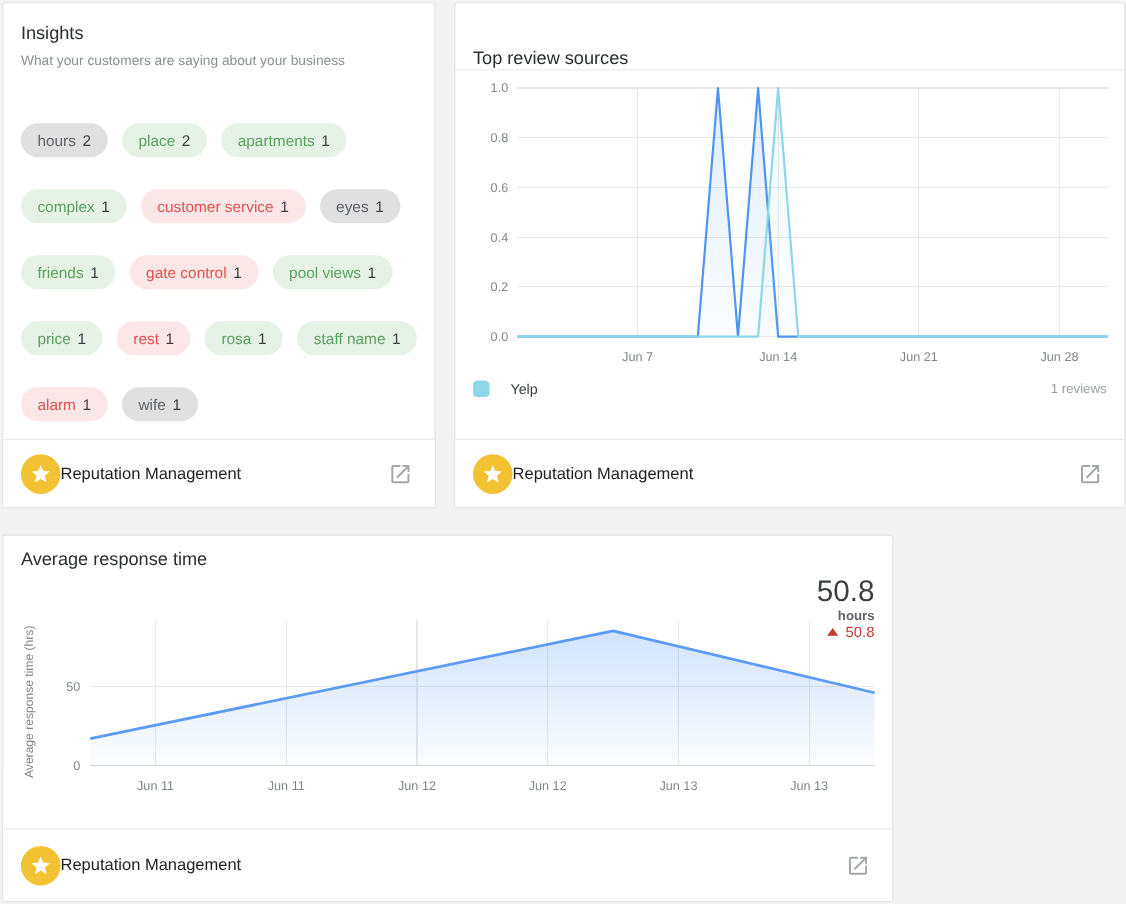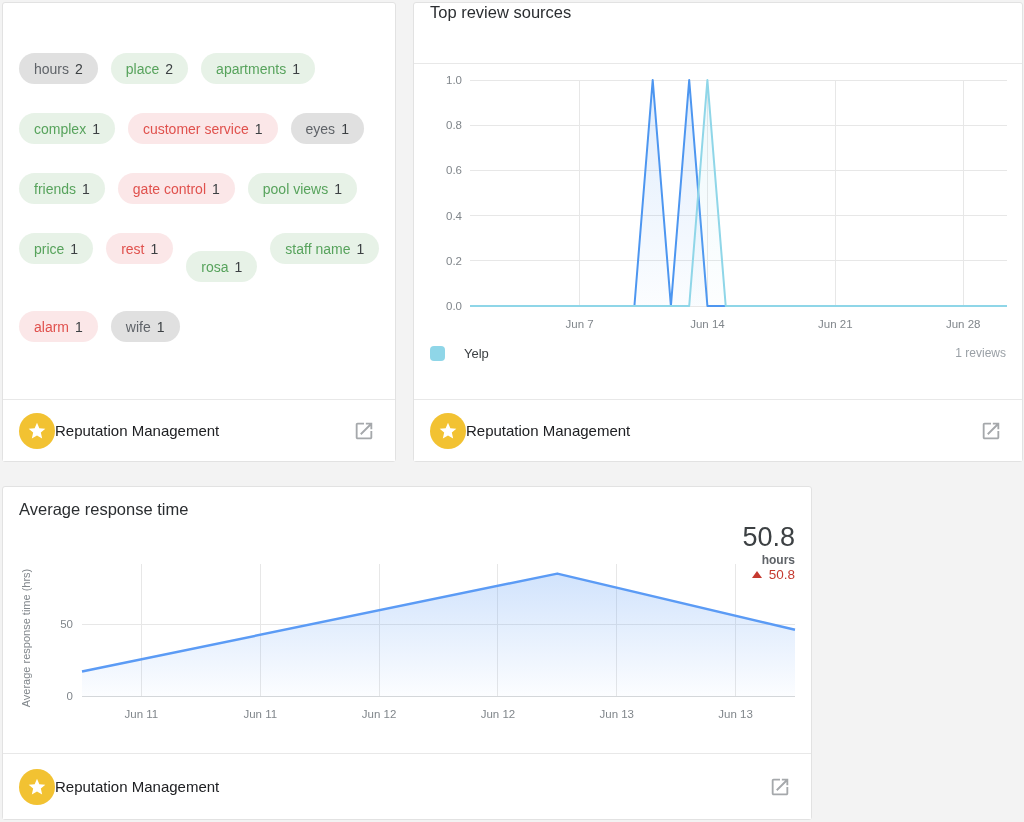"Insights" div.card-head { html: none -> <div> <div>Insights</div> <div>What your customers are saying about your business</div> </div> }
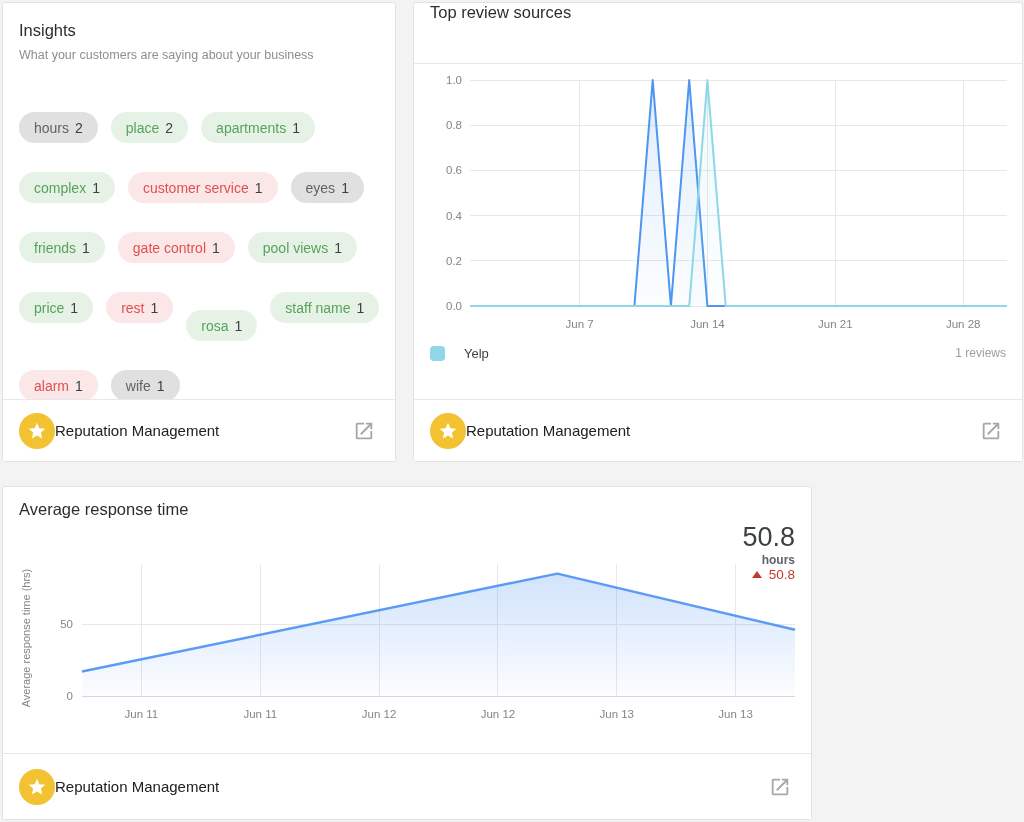"Top review sources" .card-head2 { align-items: flex-start -> flex-end }
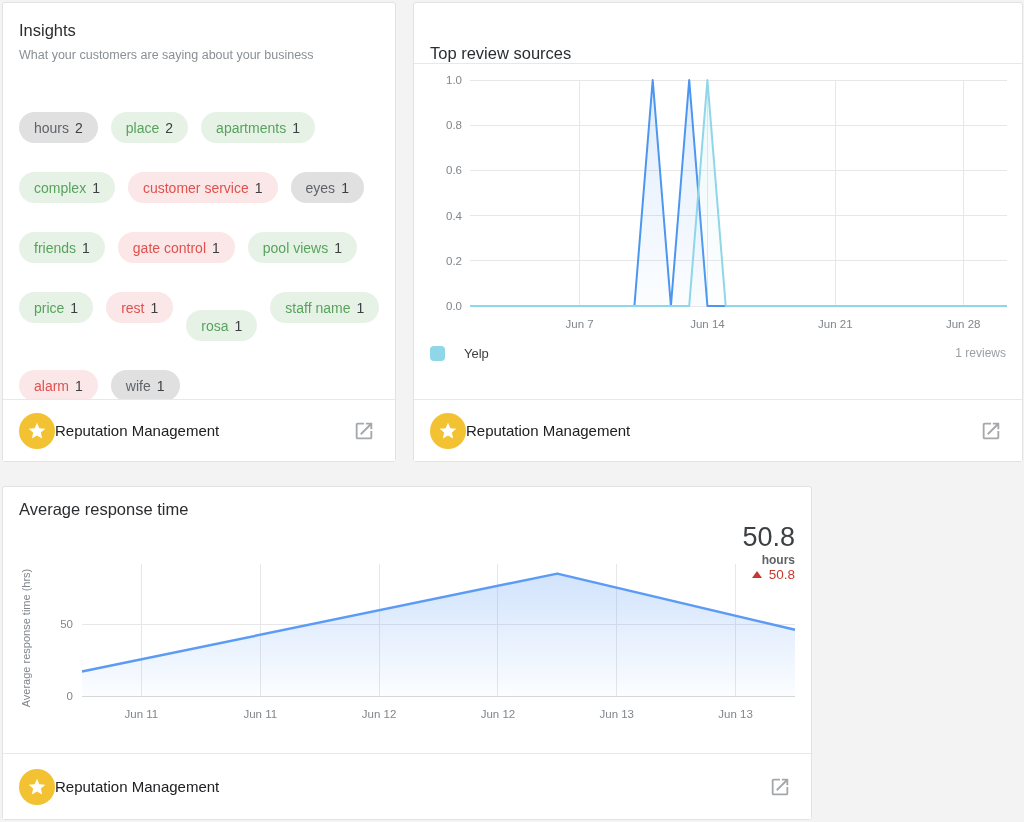"rosa" span.pill { margin-top: 18px -> none }
